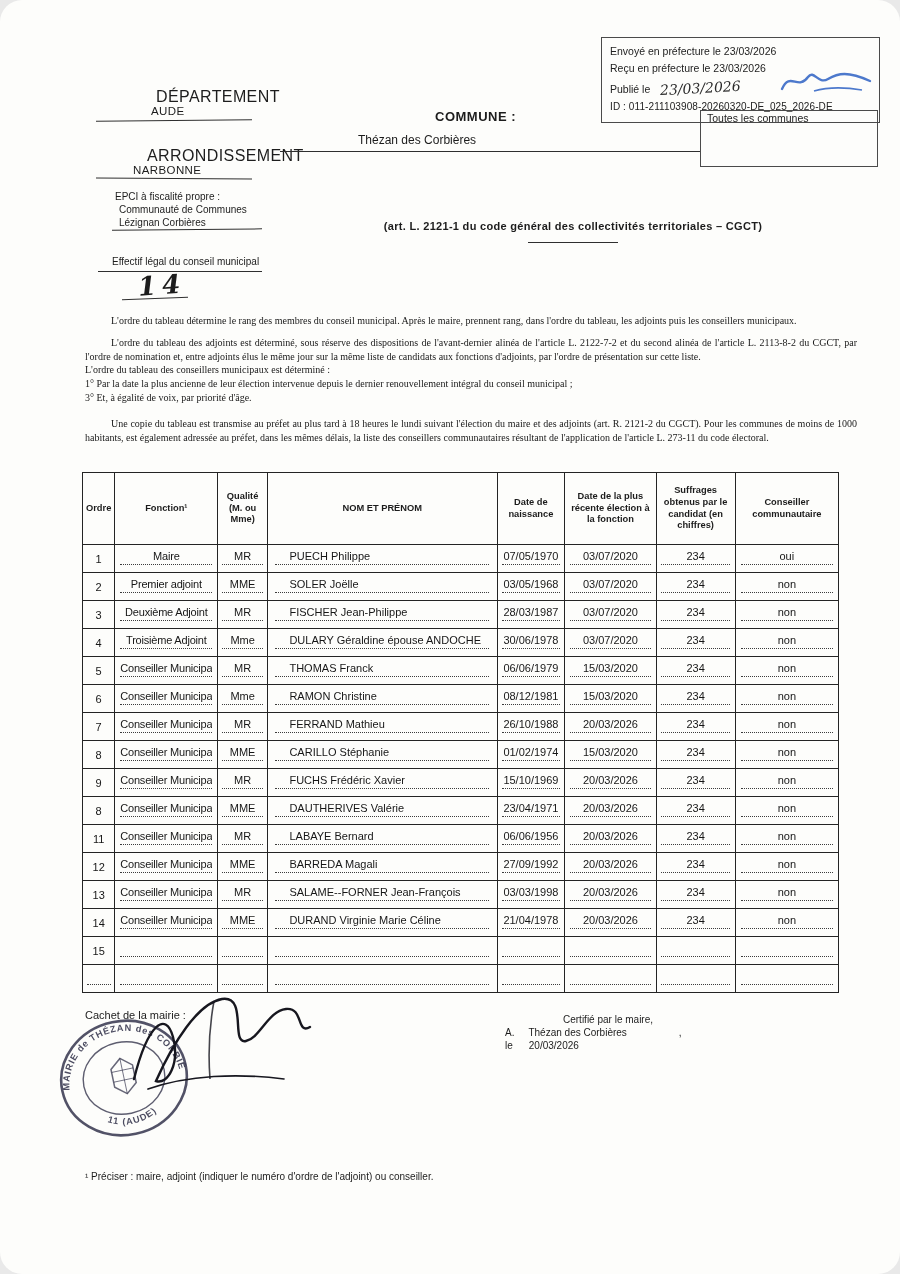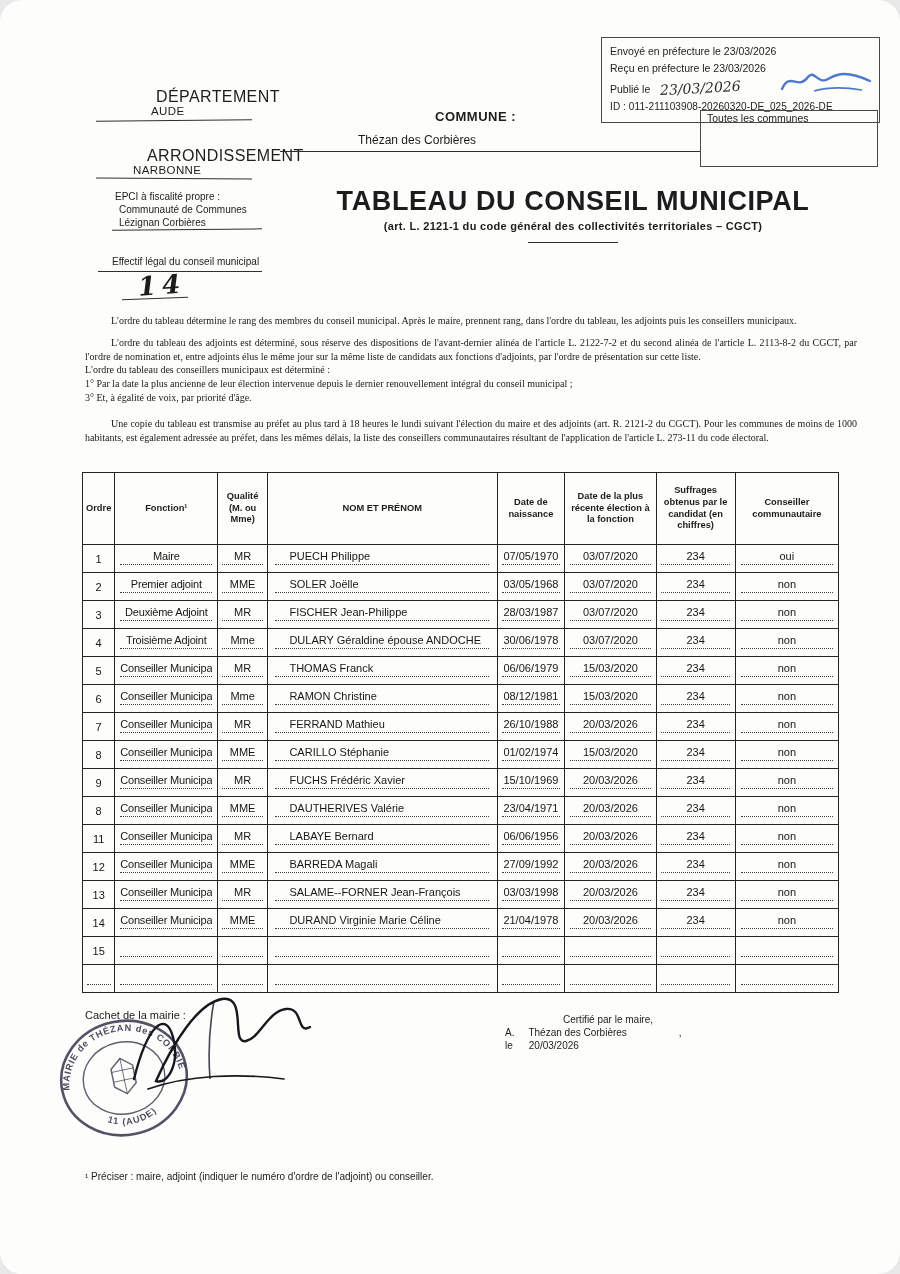"TABLEAU DU CONSEIL MUNICIPAL" div.abs { html: <div>TABLEAU DU CONSEIL MUNICIPAL</div> -> none }
